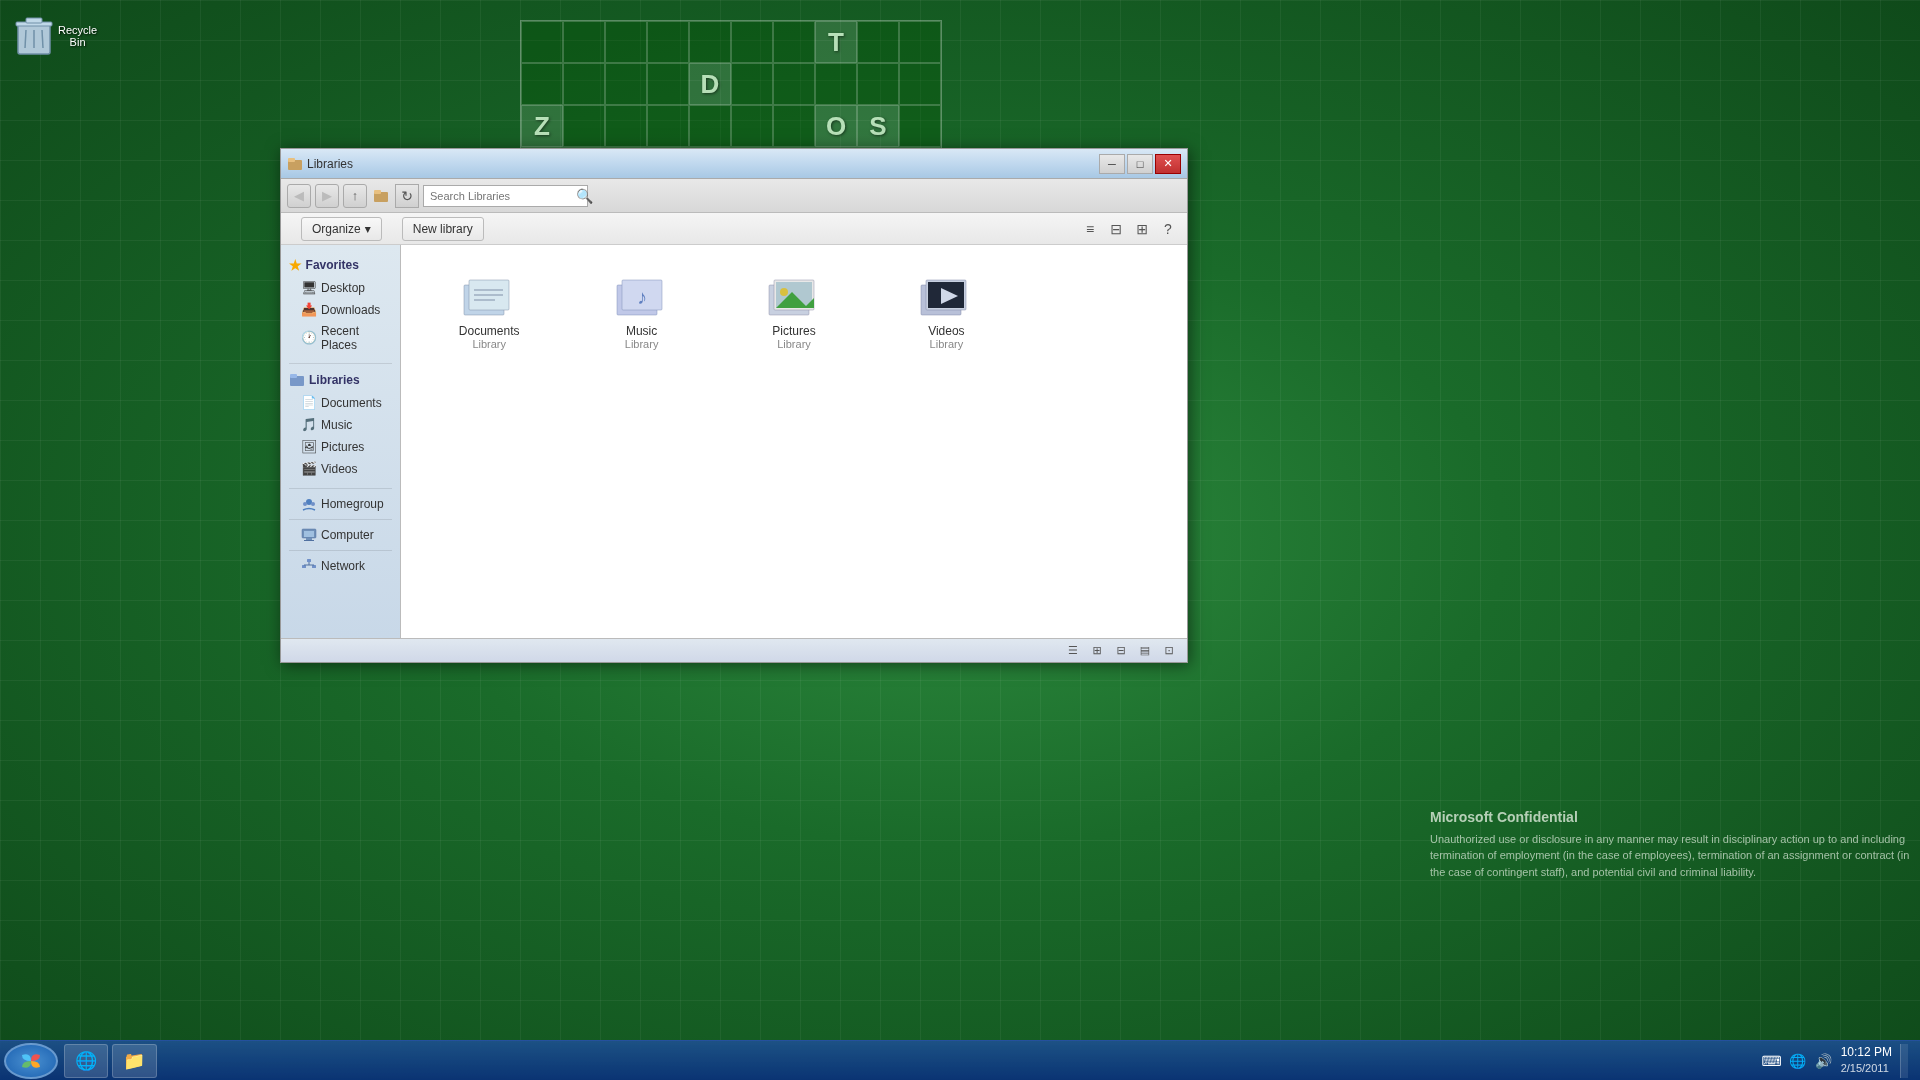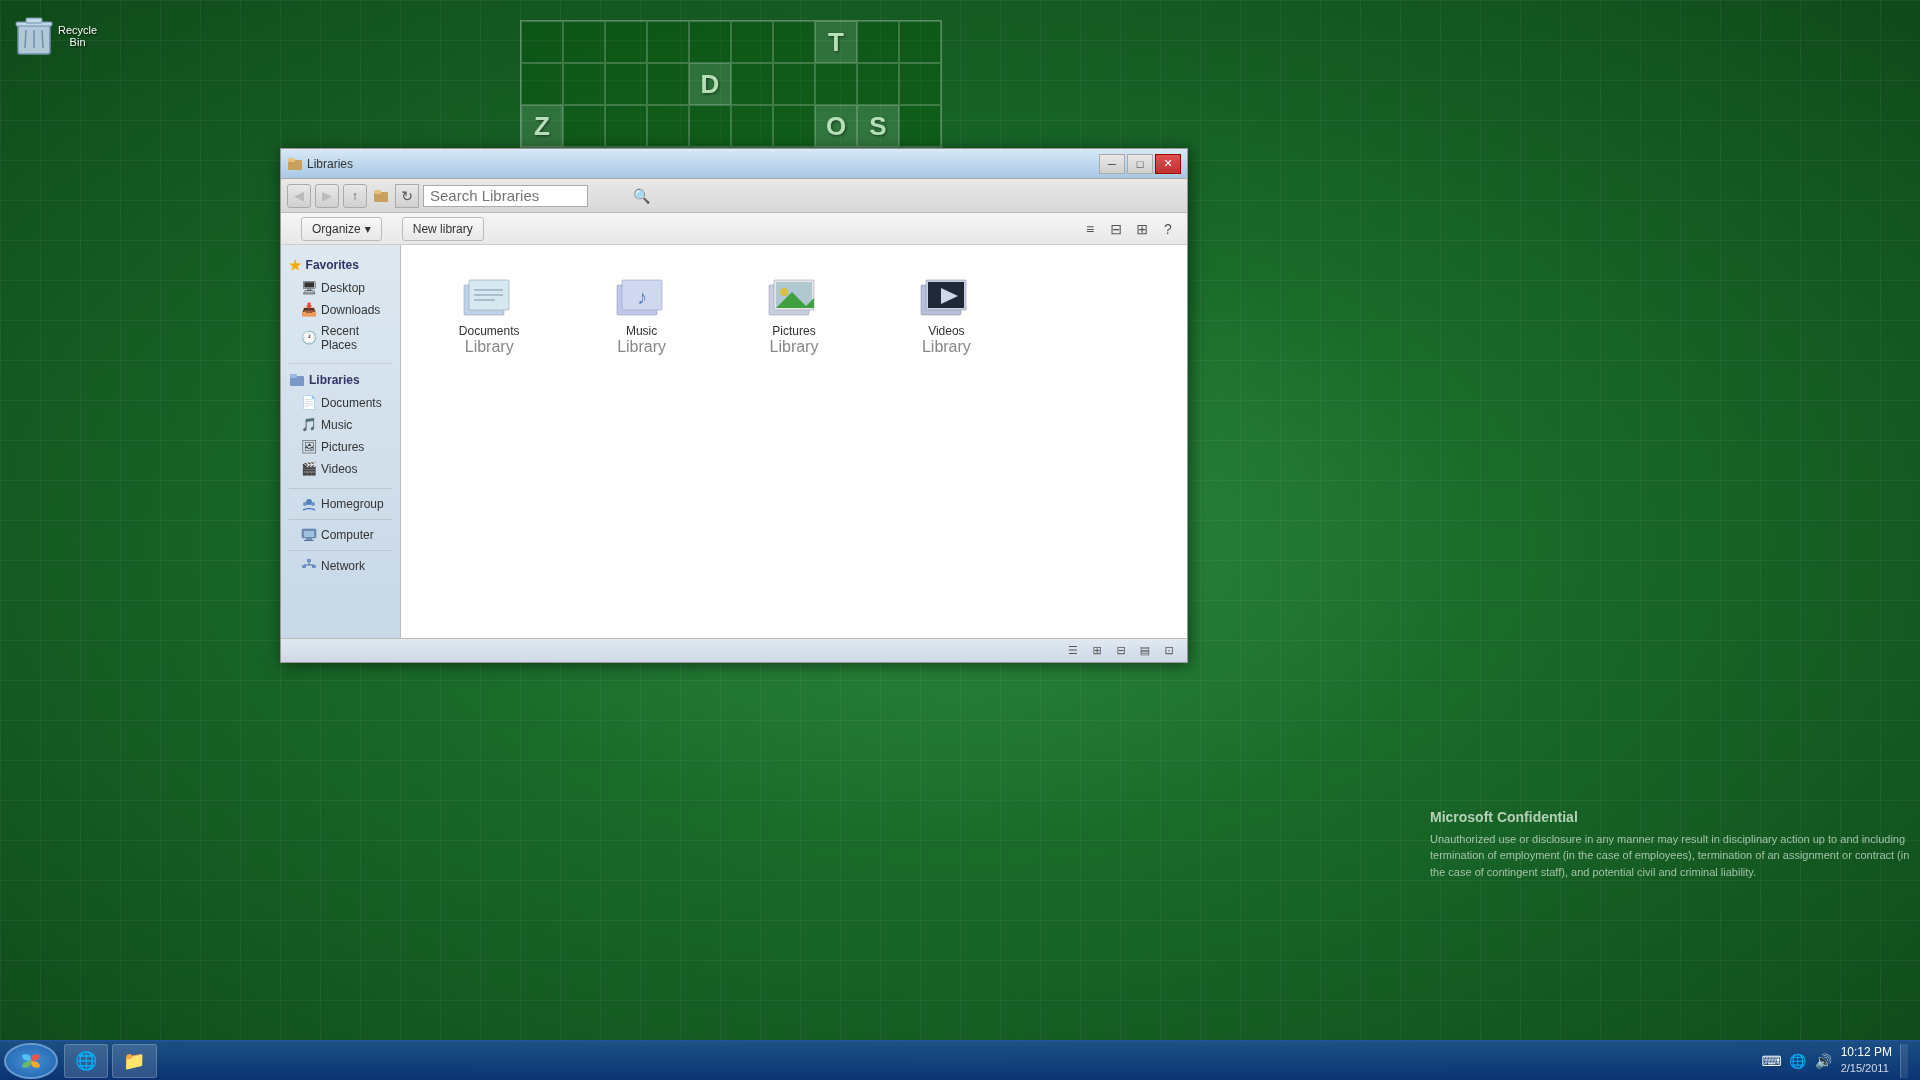"Search Libraries" .search-input { font-size: 15px -> 11px }
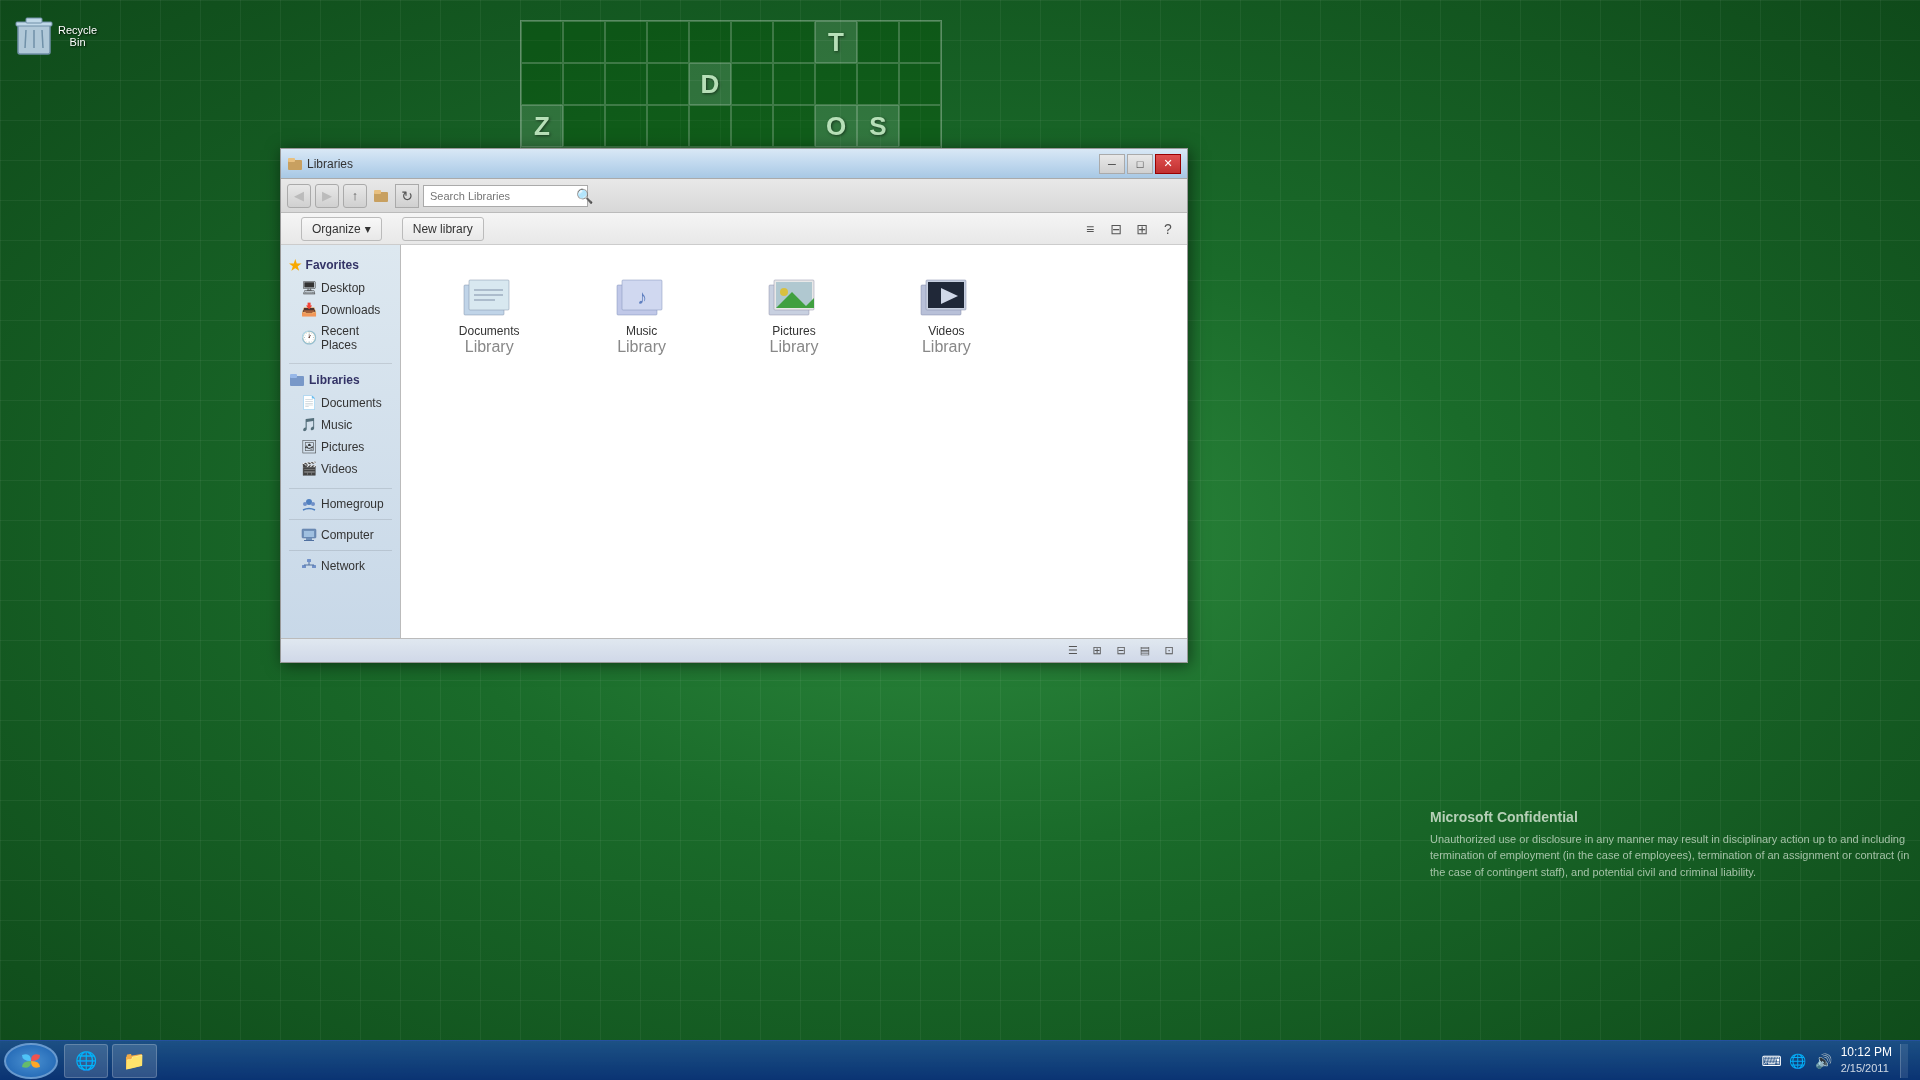"Library" .library-type { font-size: 16px -> 11px }
